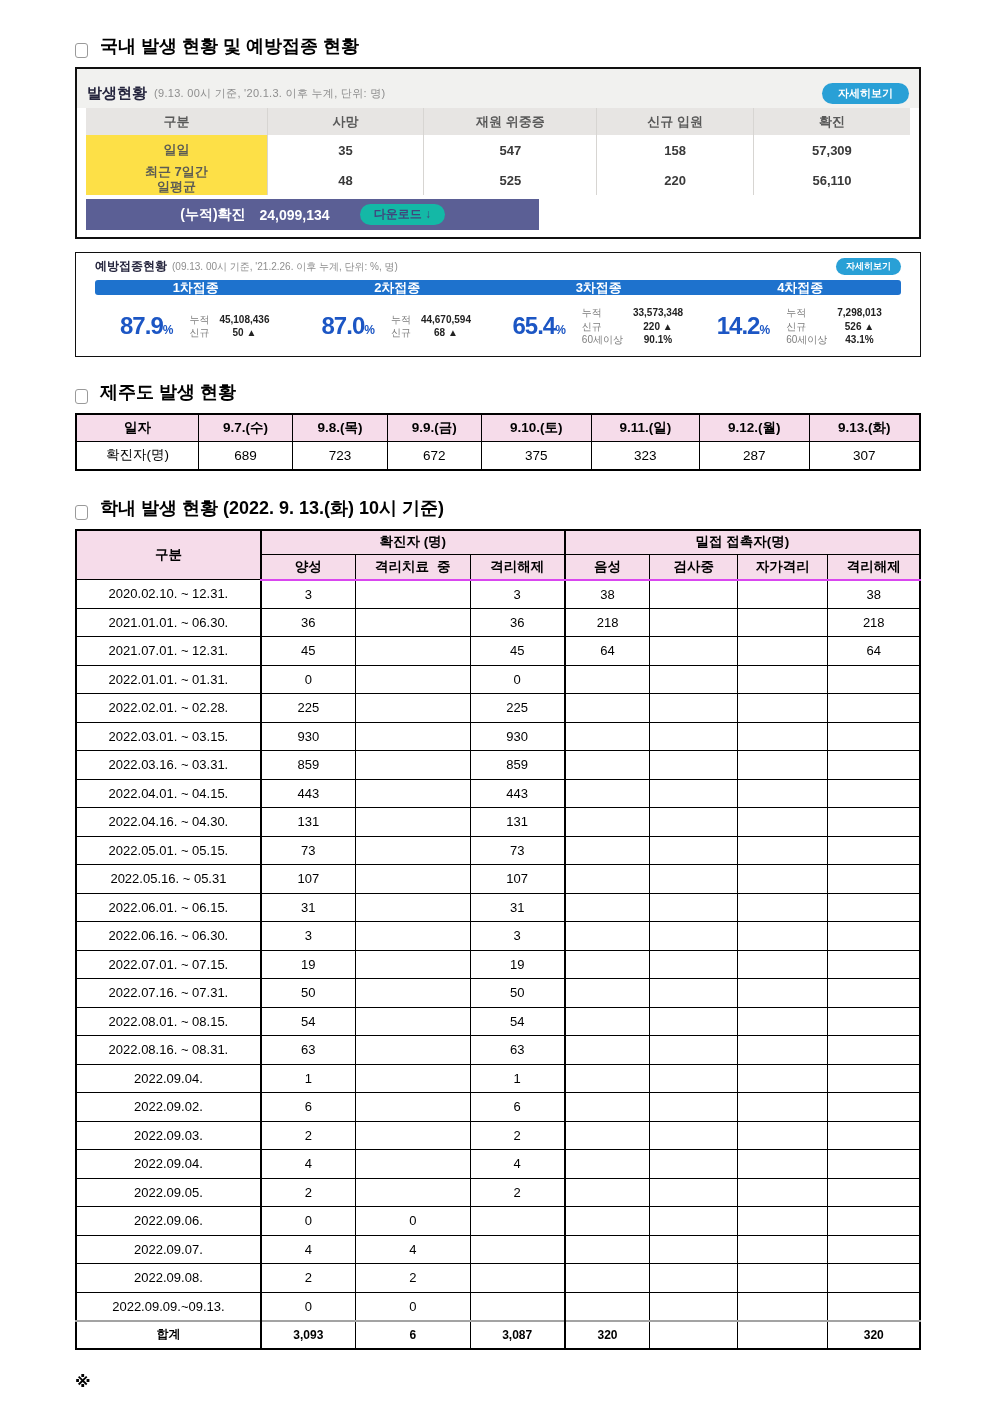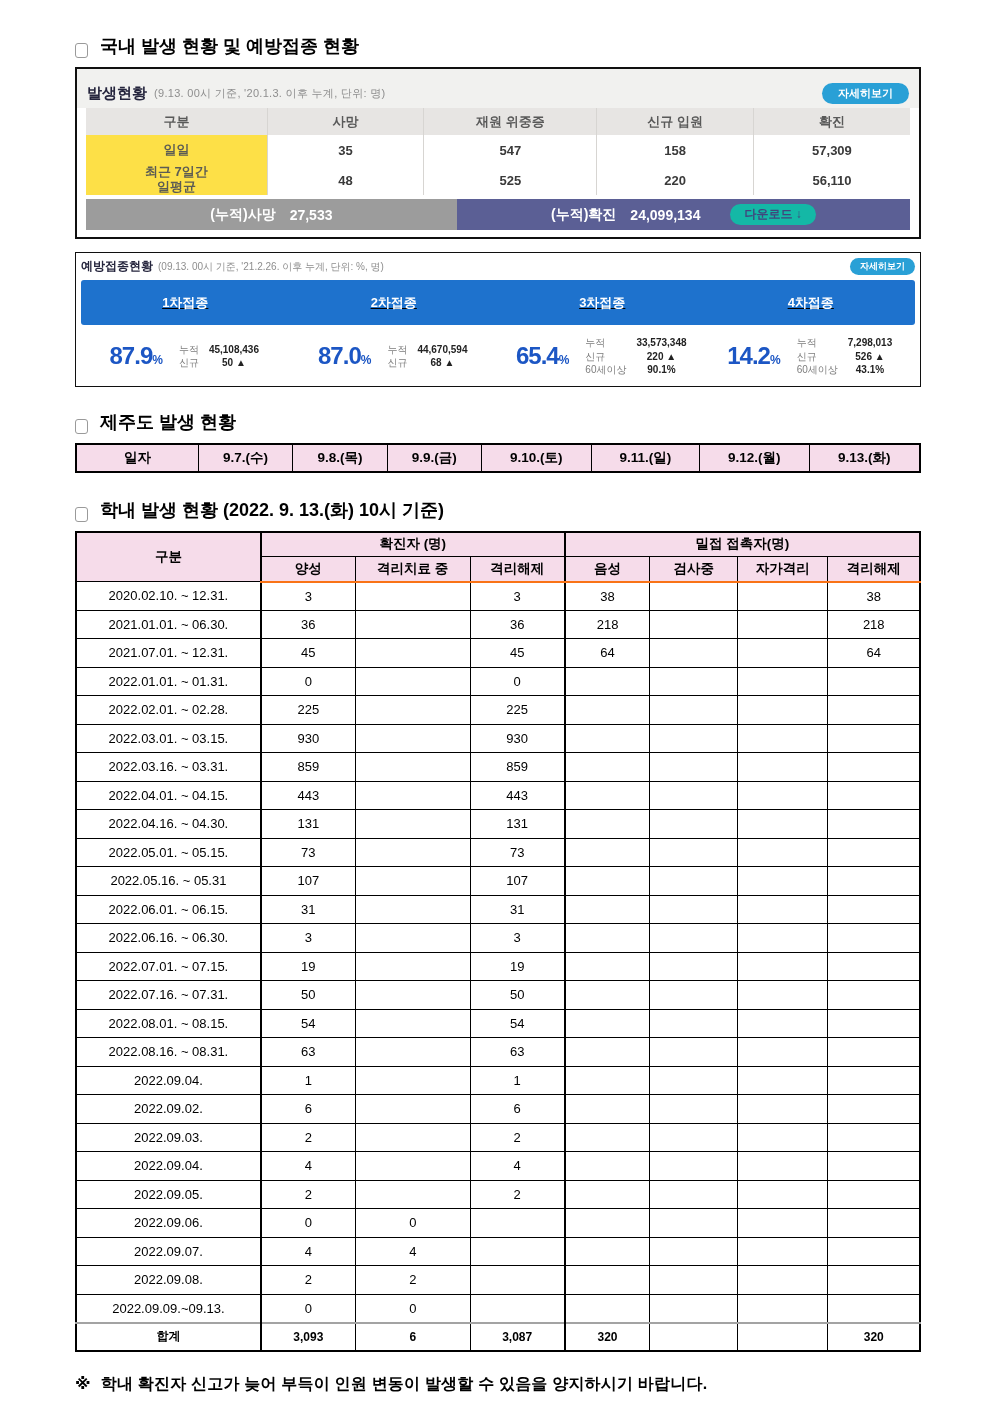"(누적)사망" div.death { html: <div> <span>(누적)사망</span> <span>27,533</span> </div> -> none }
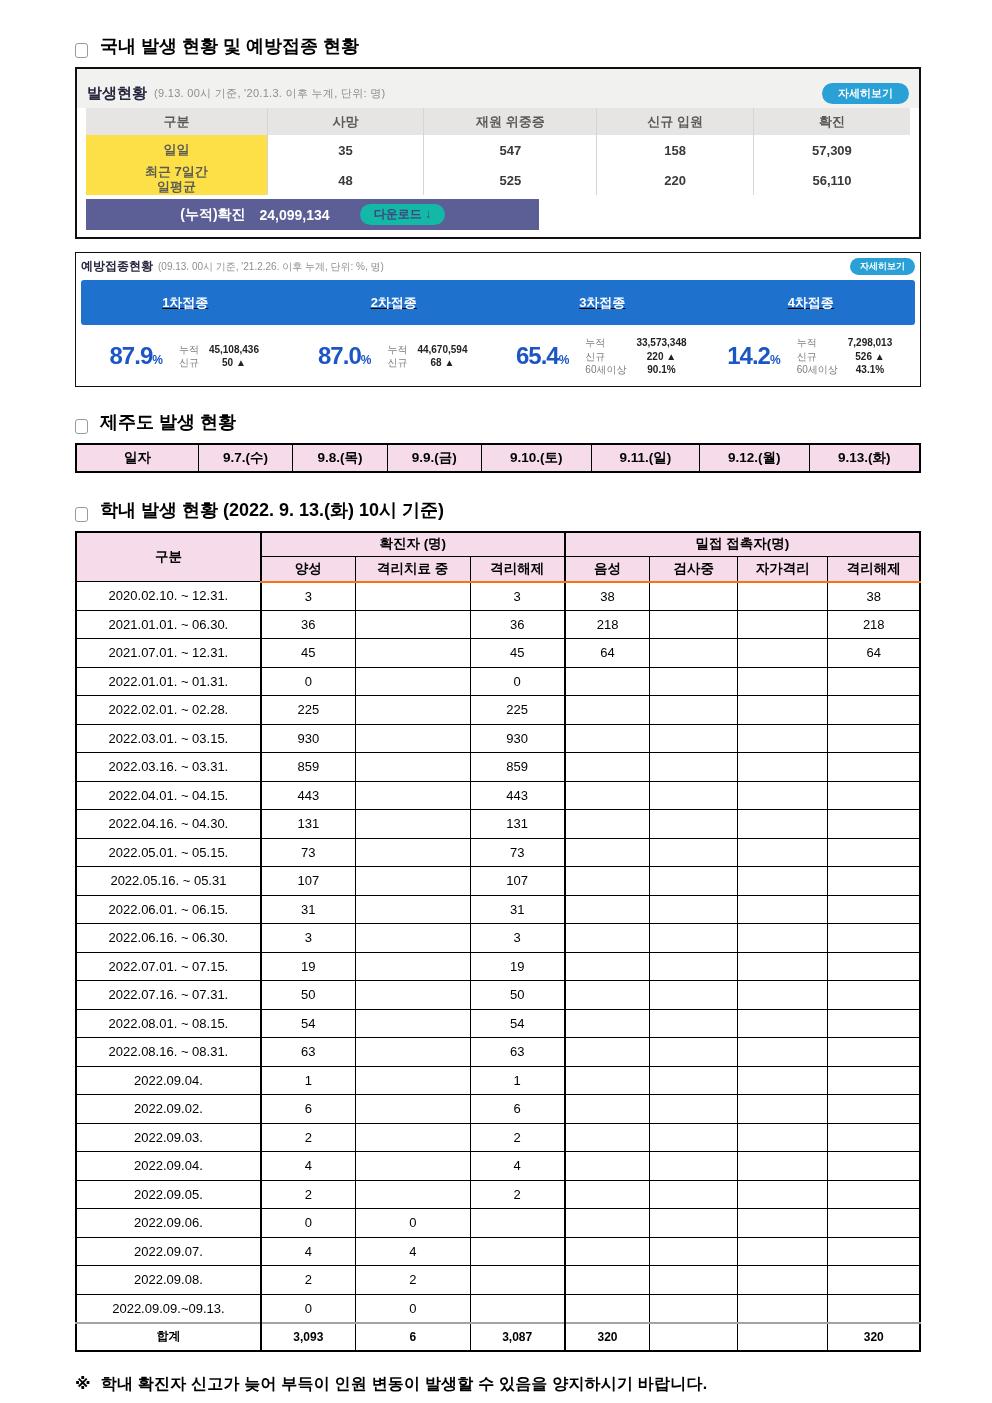"예방접종현황" .w2 { padding: 5px 5px 9px -> 5px 19px 9px }
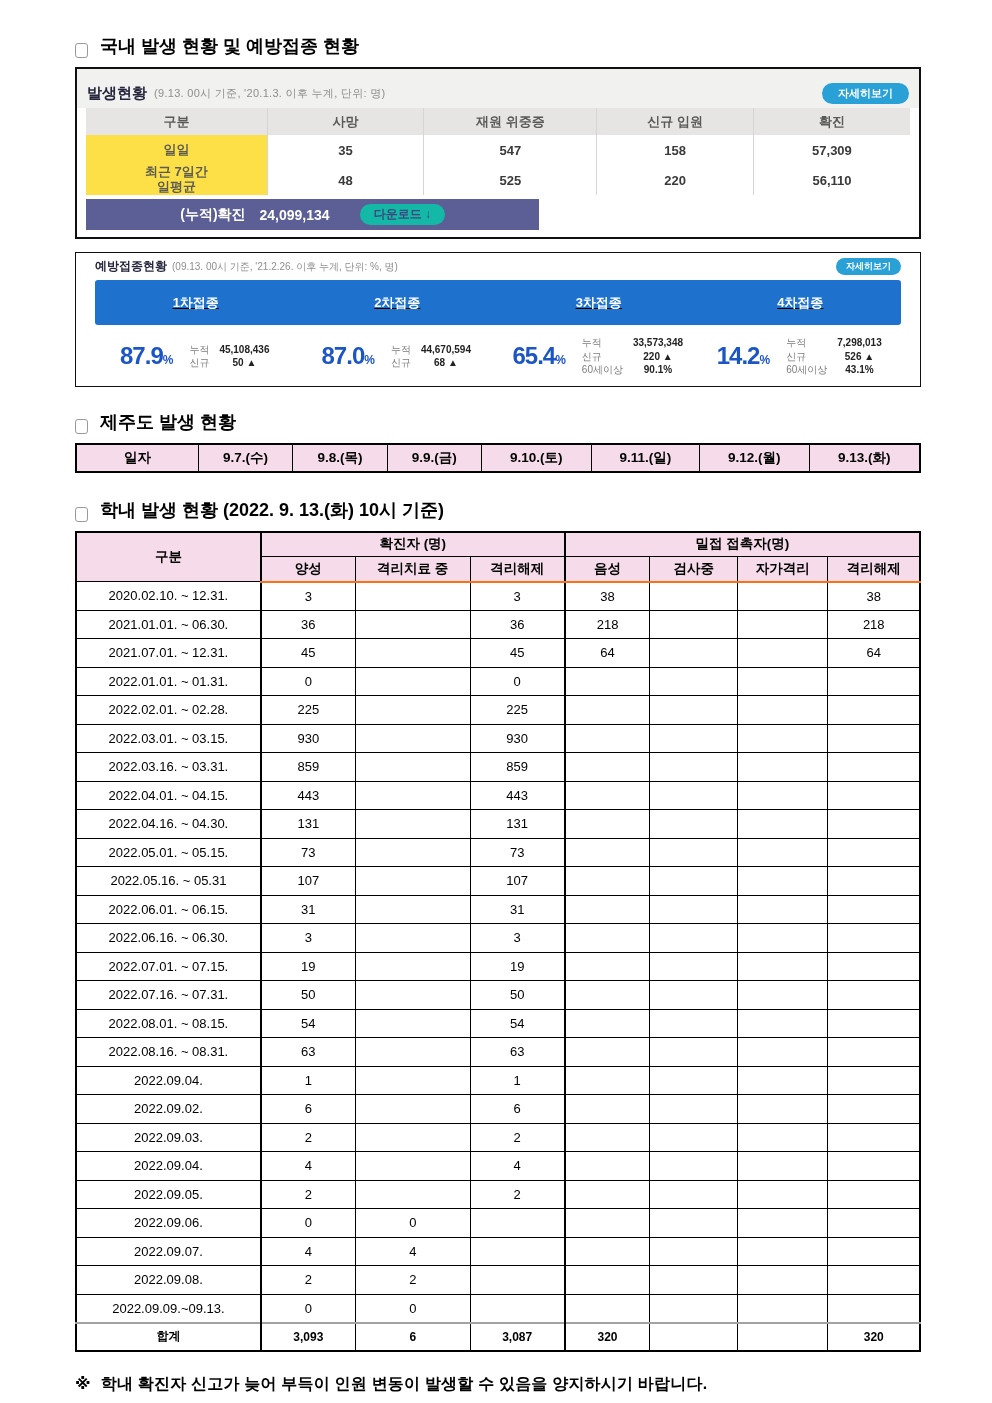"1차접종" .w2-bar { height: 45px -> 15px; text-decoration: underline -> none }
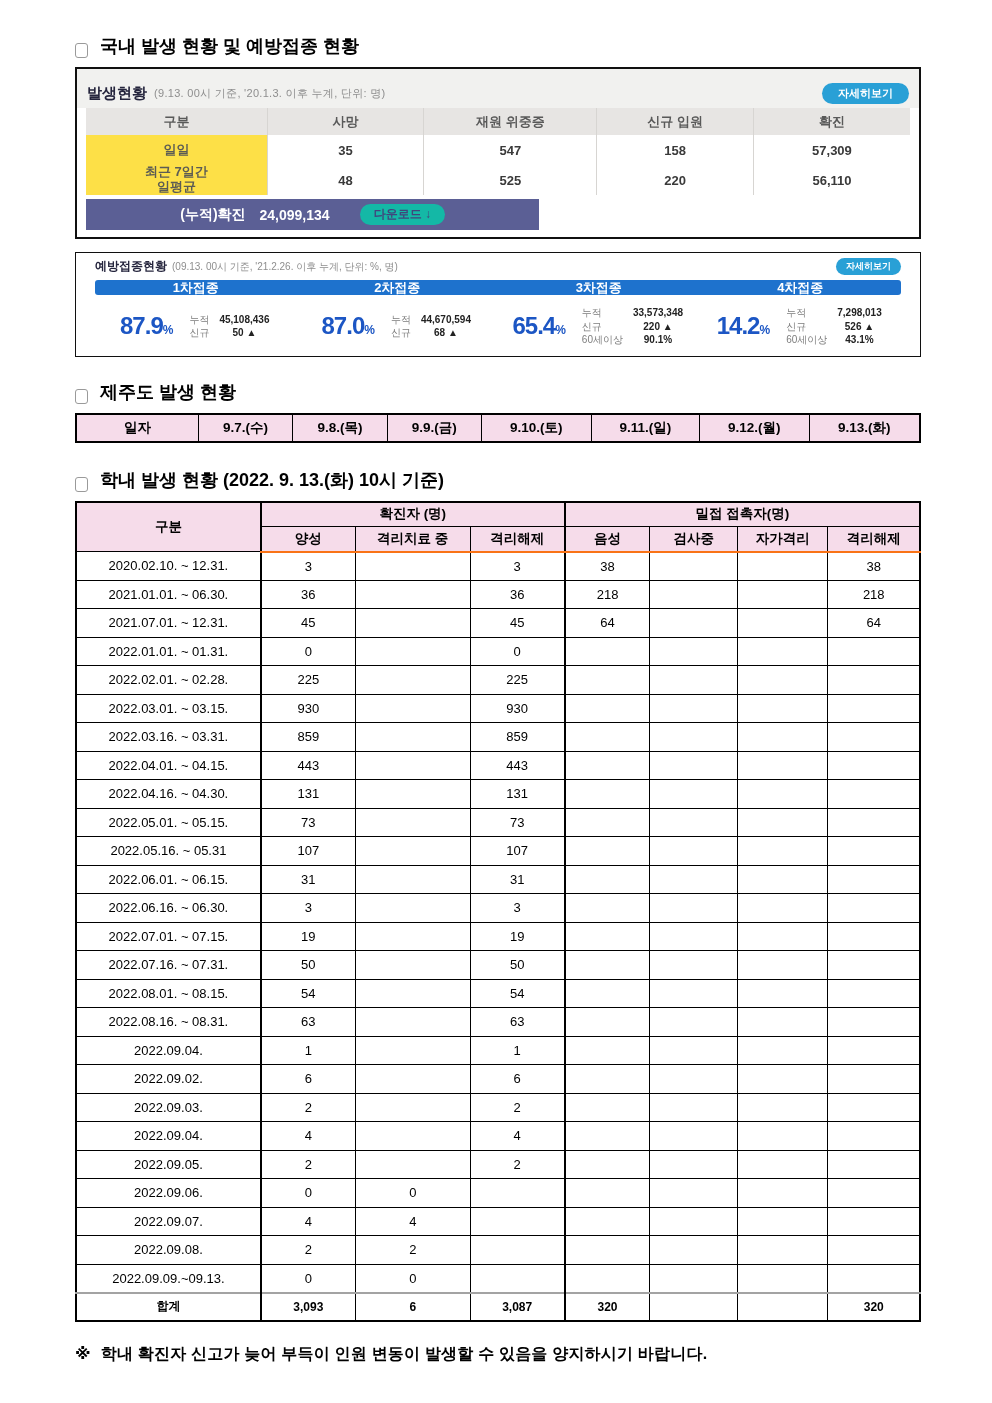"확진자(명)" tr { html: none -> <tr> <td>확진자(명)</td> <td>689</td> <td>723</td> <td>672</td> <td>375</td> <td>323</td> <td>287</td> <td>307</td> </tr> }
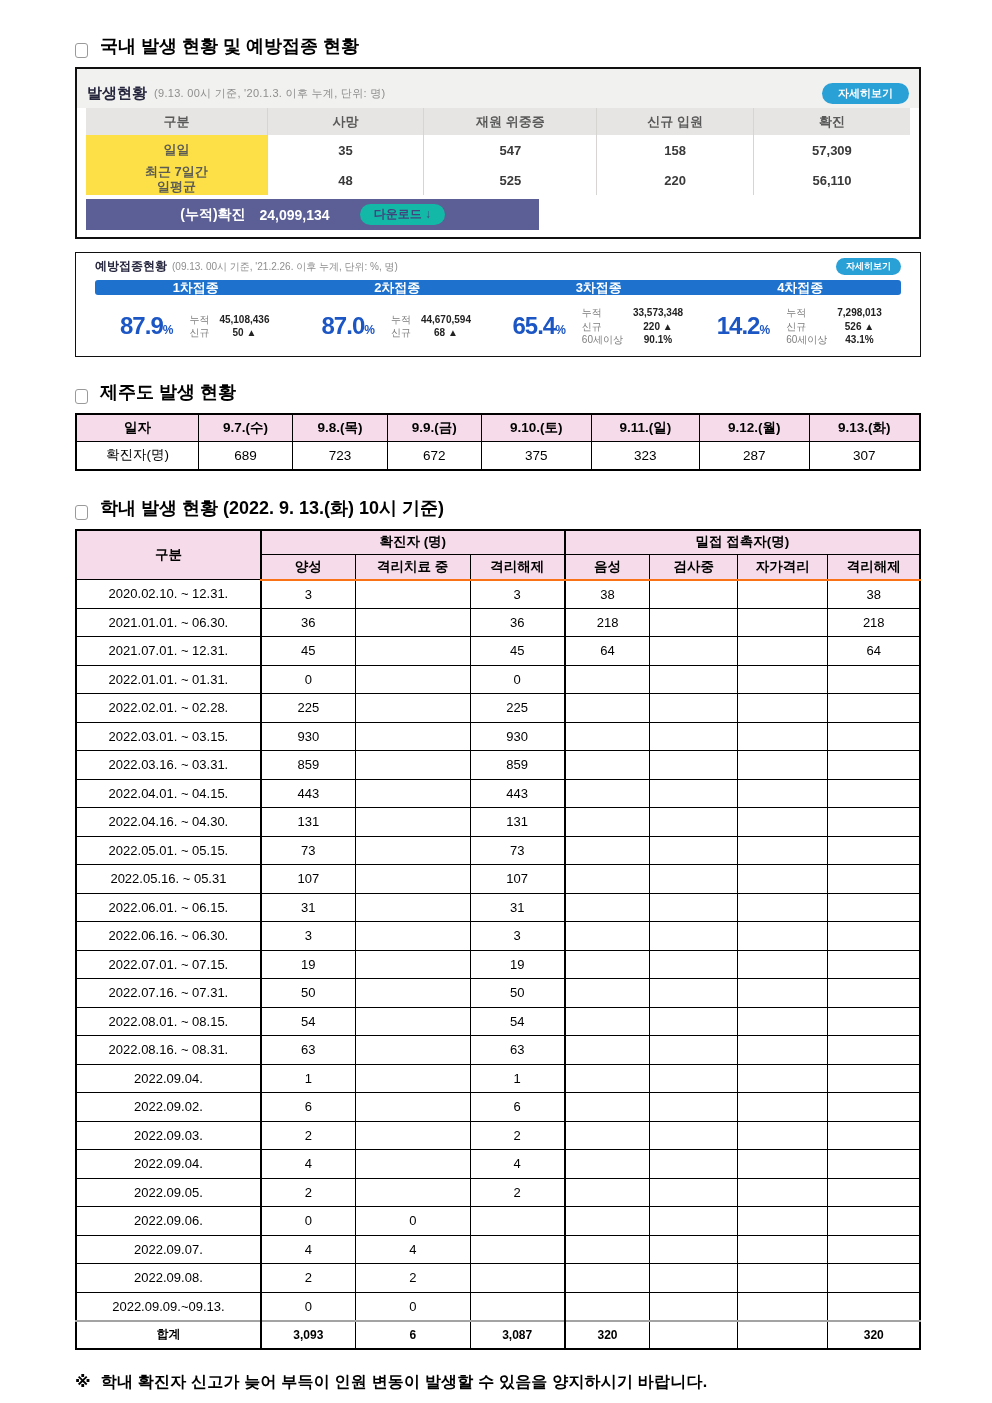"양성" .school thead tr:last-child th { border-bottom: 2px solid #f97316 -> 2px solid #d946ef; font-family: none -> Liberation Mono, monospace }
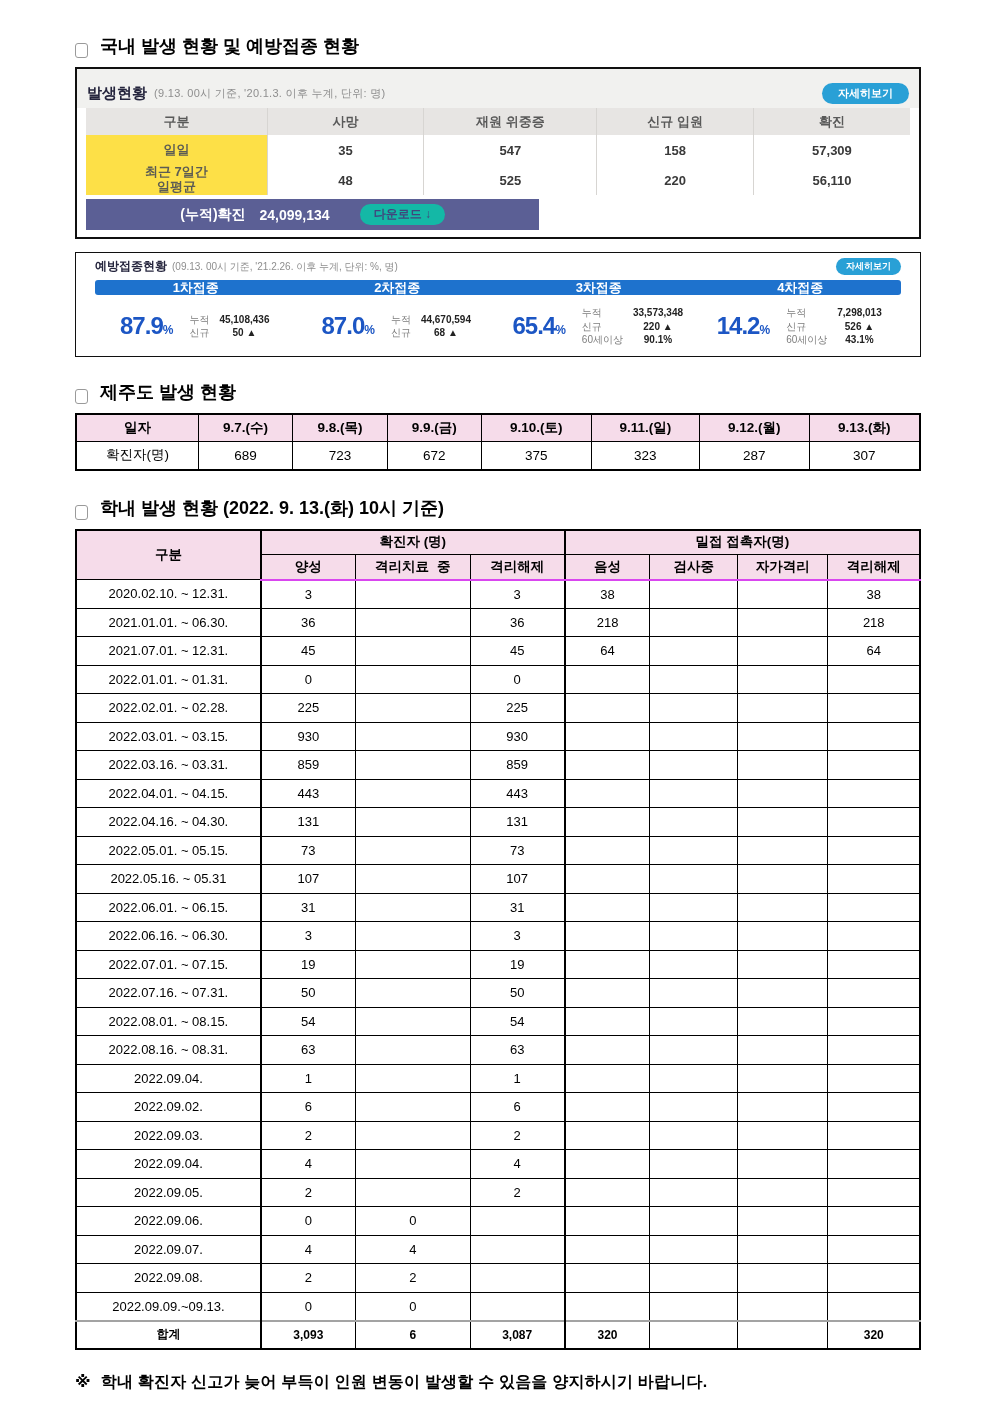"학내 확진자 신고가 늦어 부득이" span { html: <span>학내 확진자 신고가 늦어 부득이 인원 변동이 발생할 수 있음을 양지하시기 바랍니다.</span> -> none }
